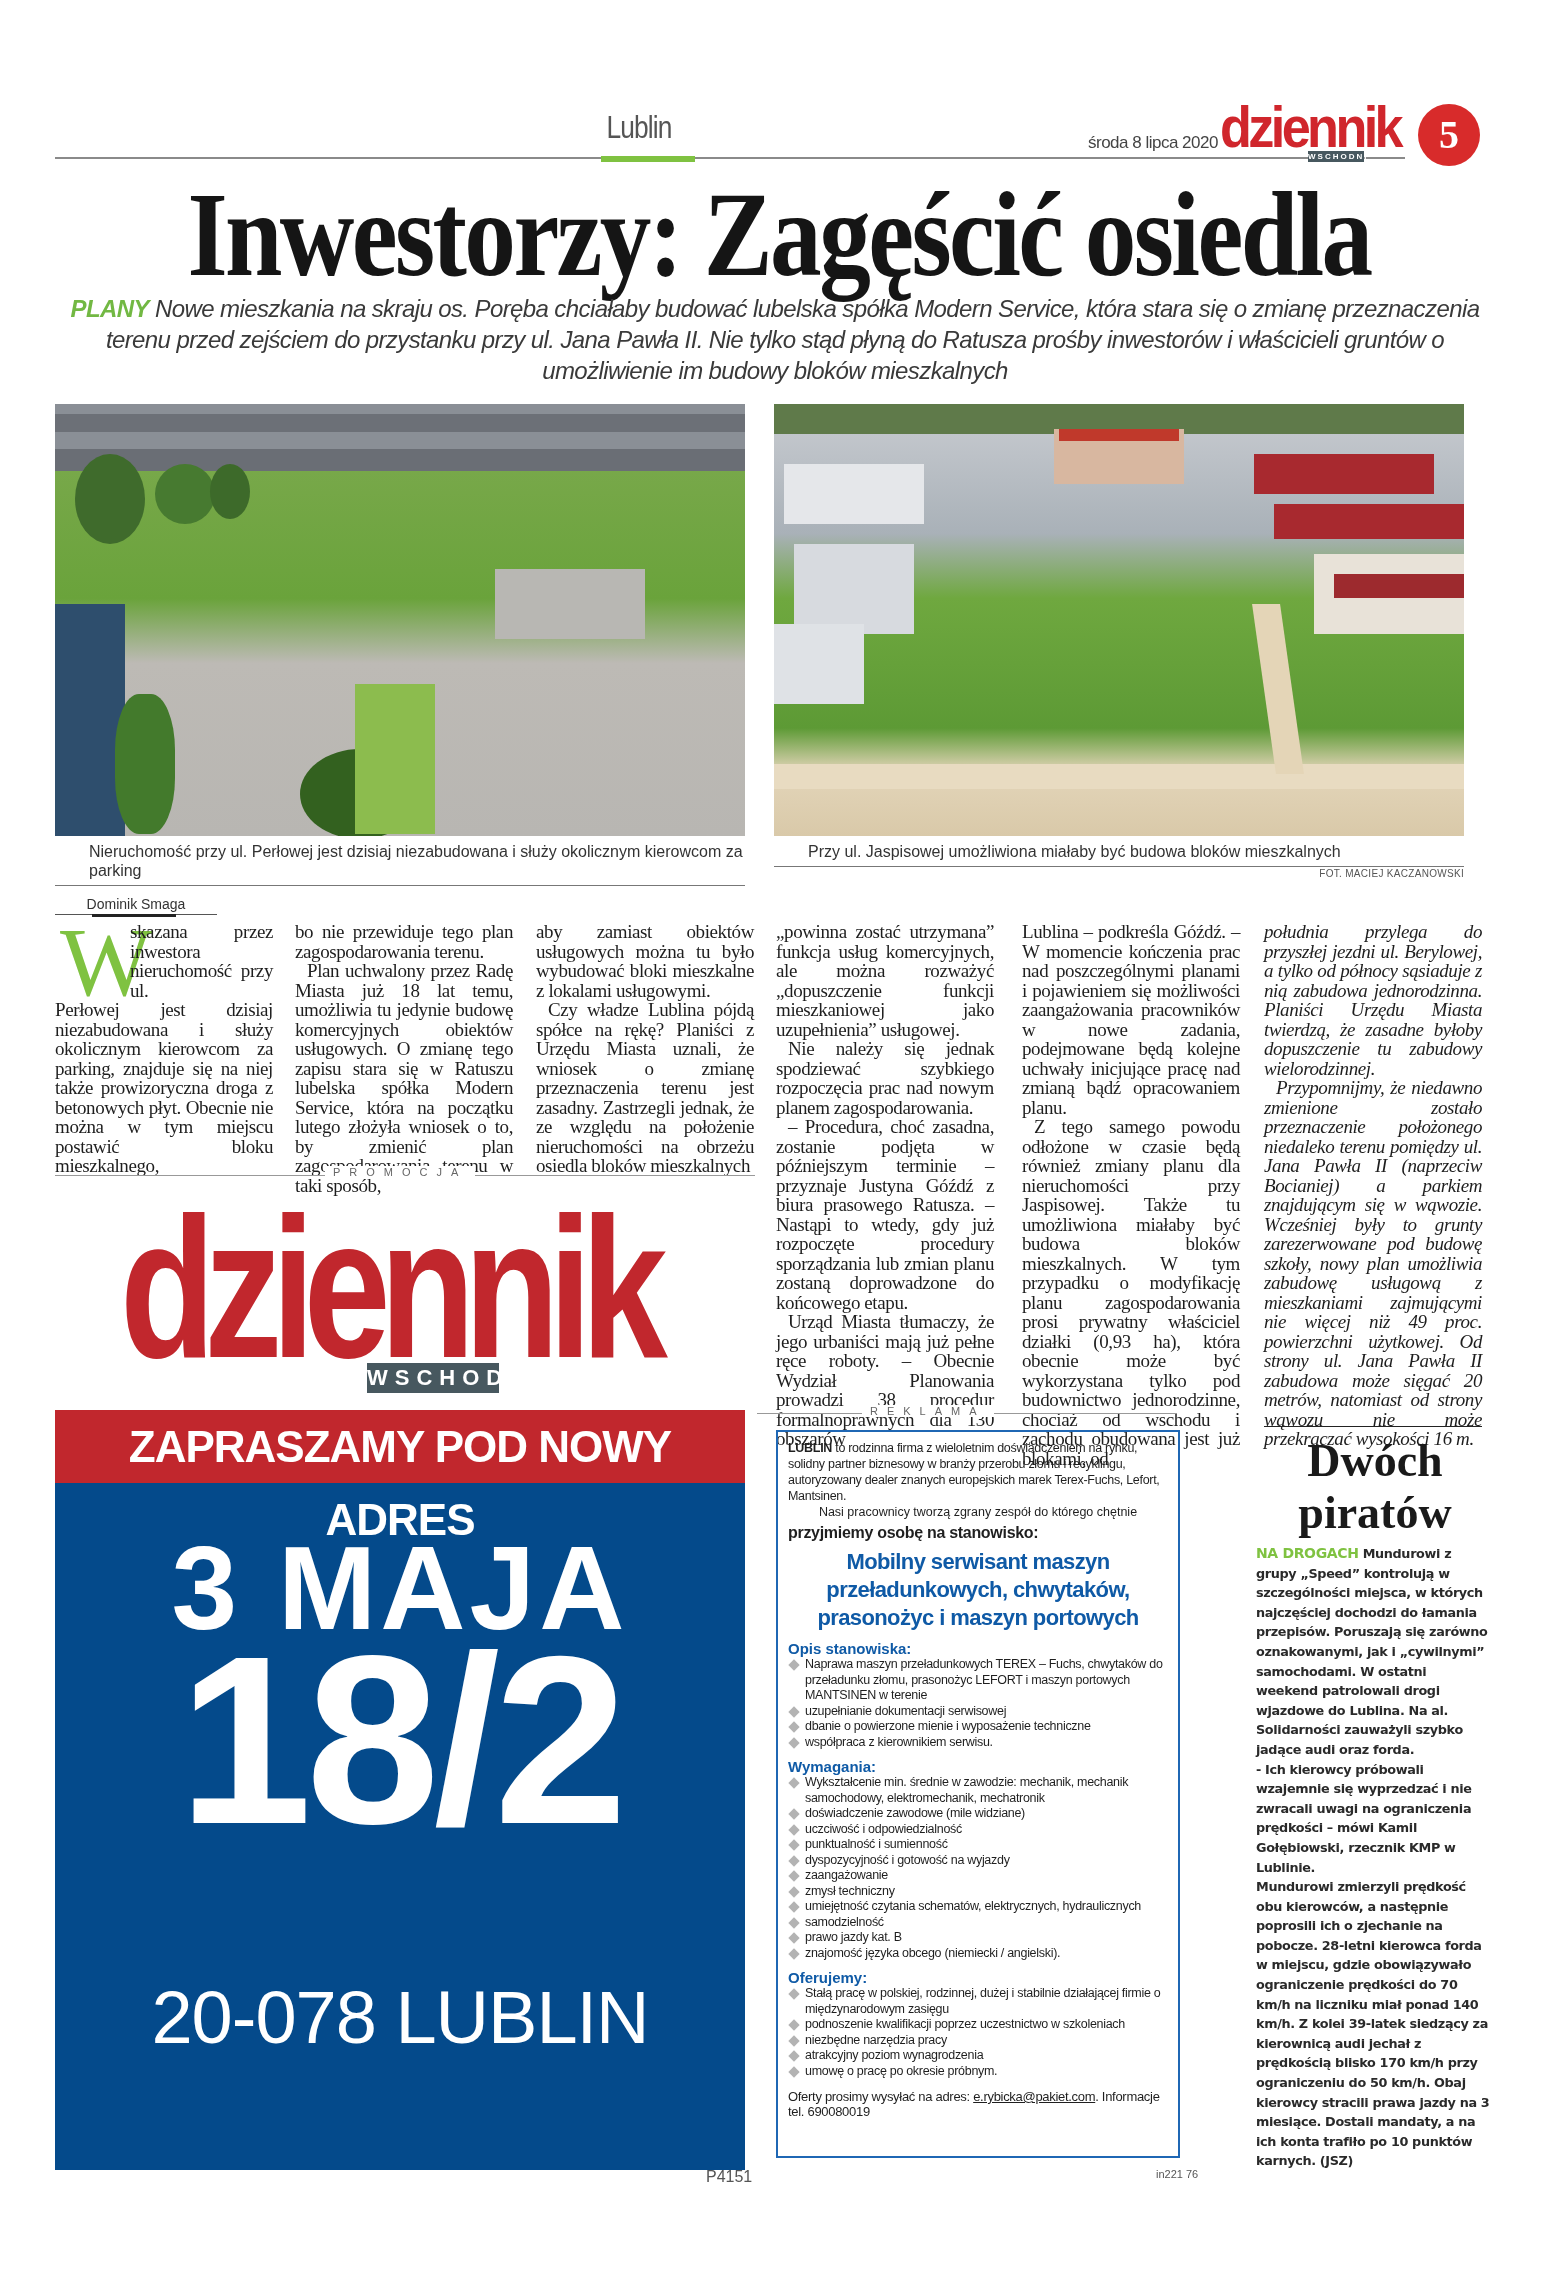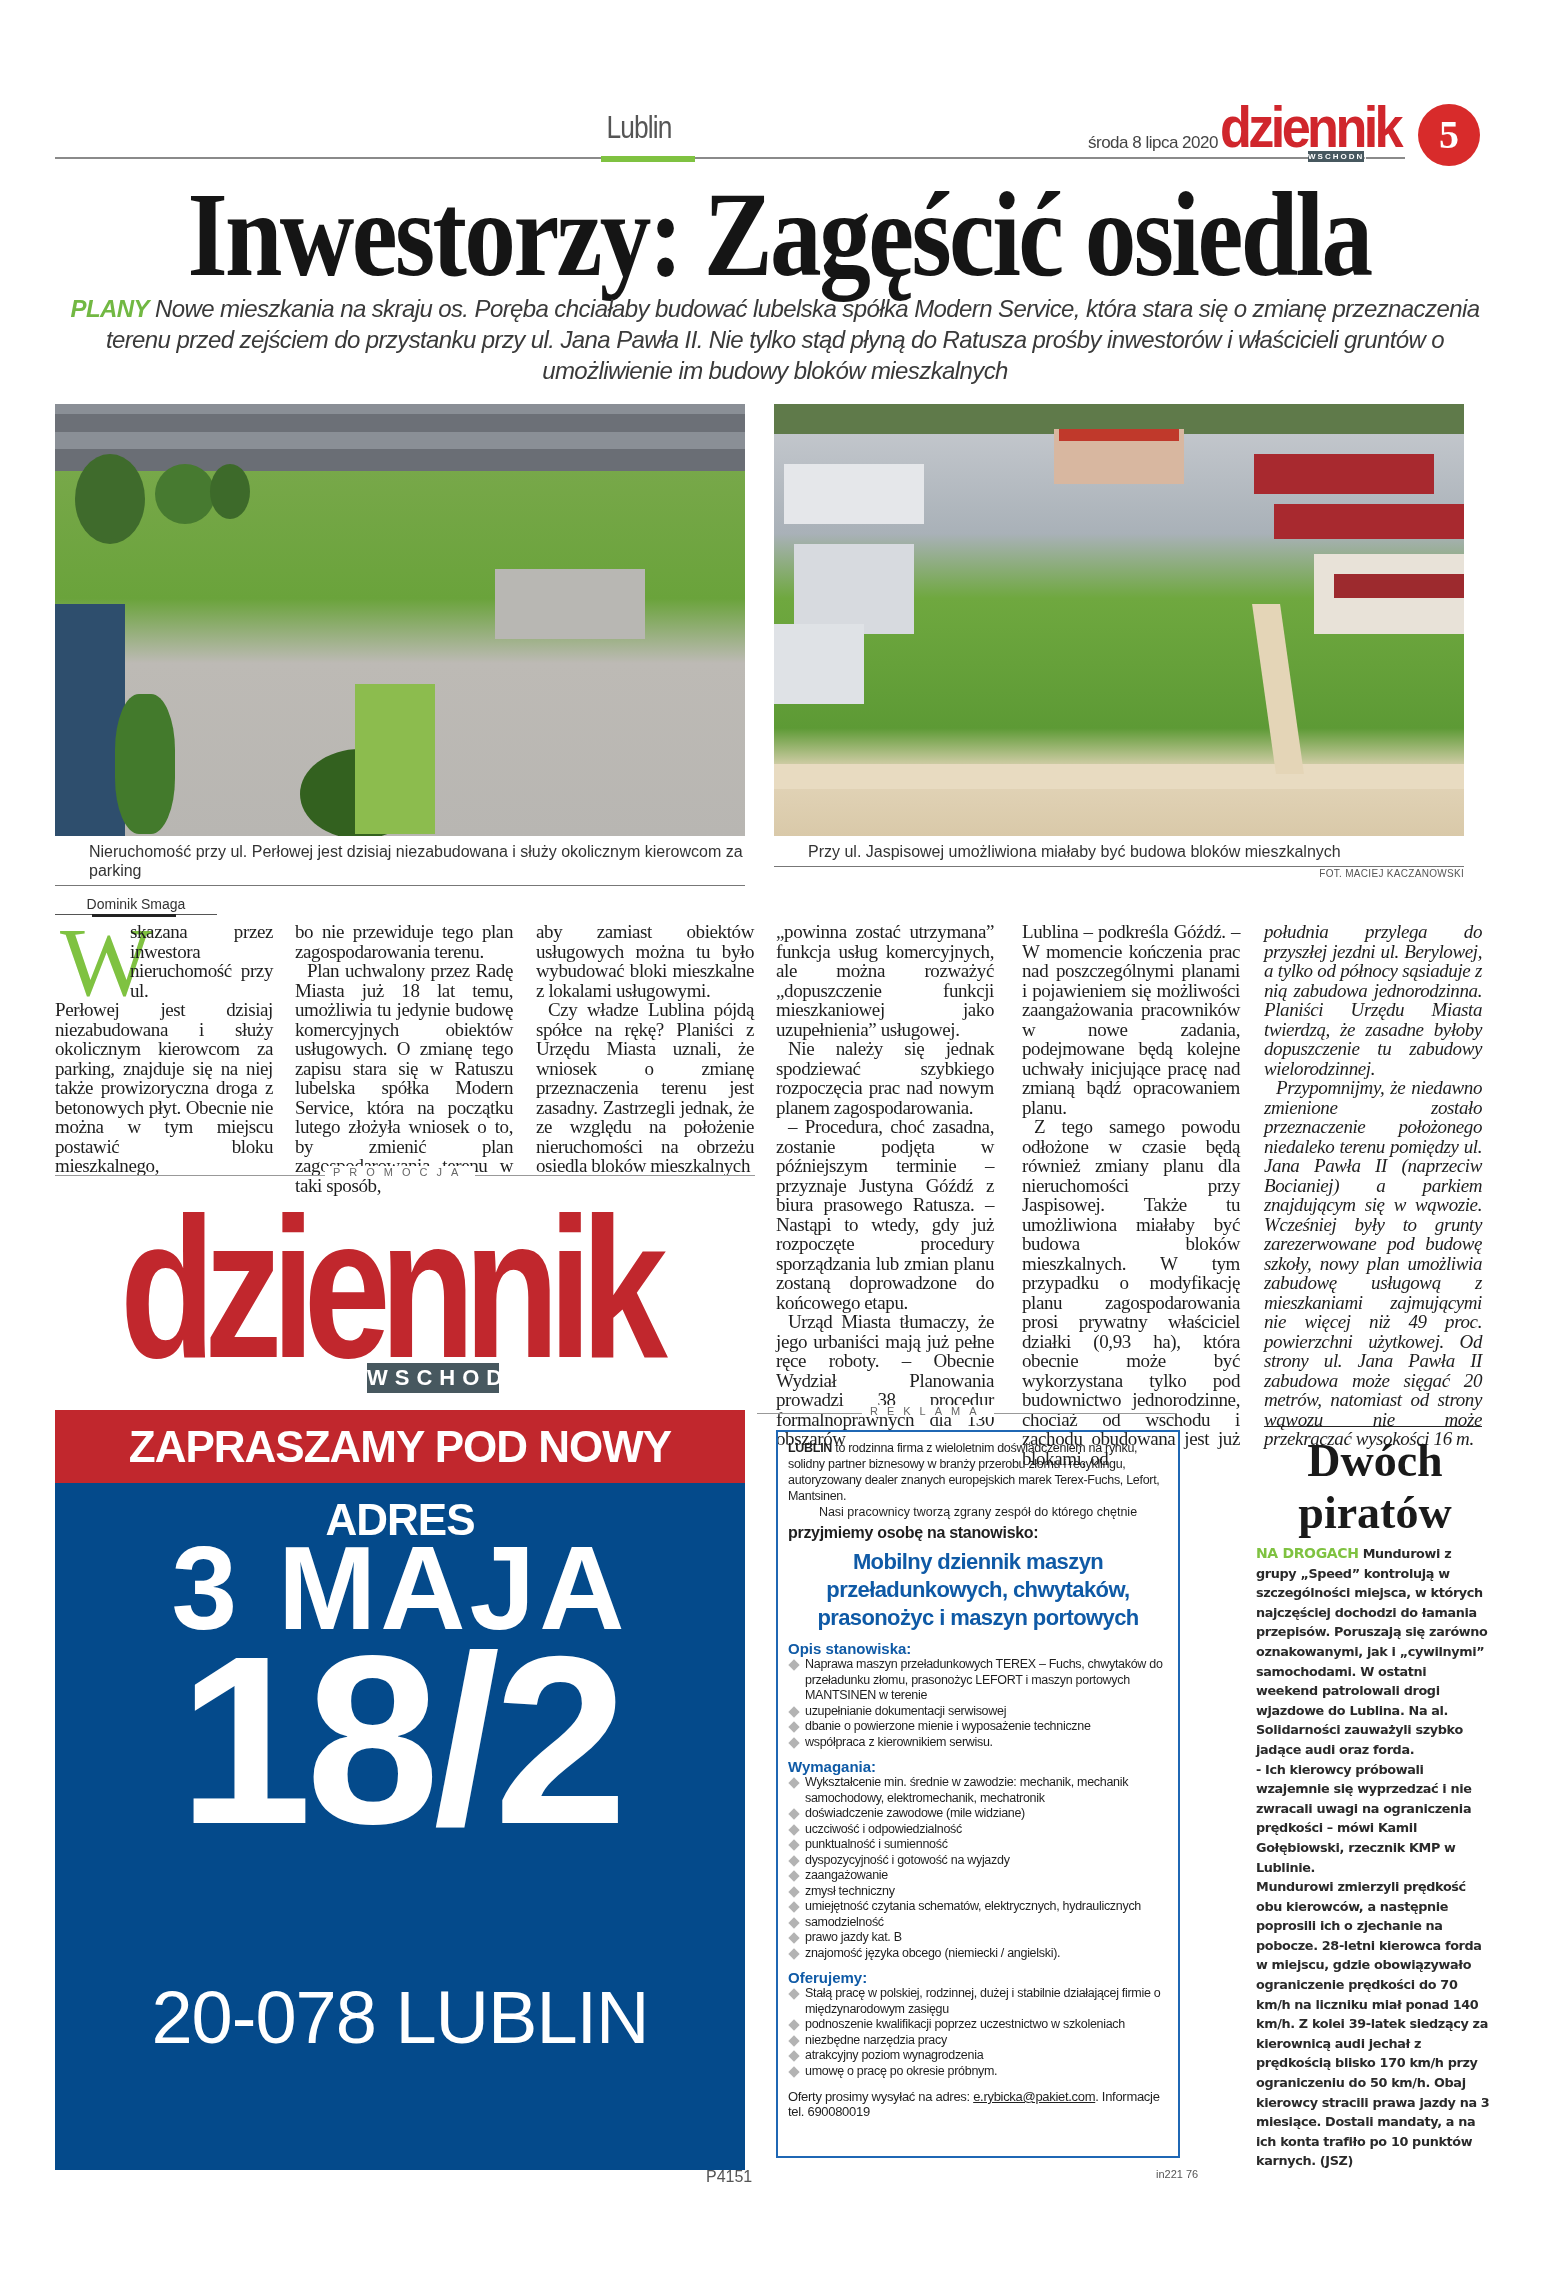"Mobilny dziennik maszyn przeładunkowych," div.title { text: dziennik -> serwisant }
